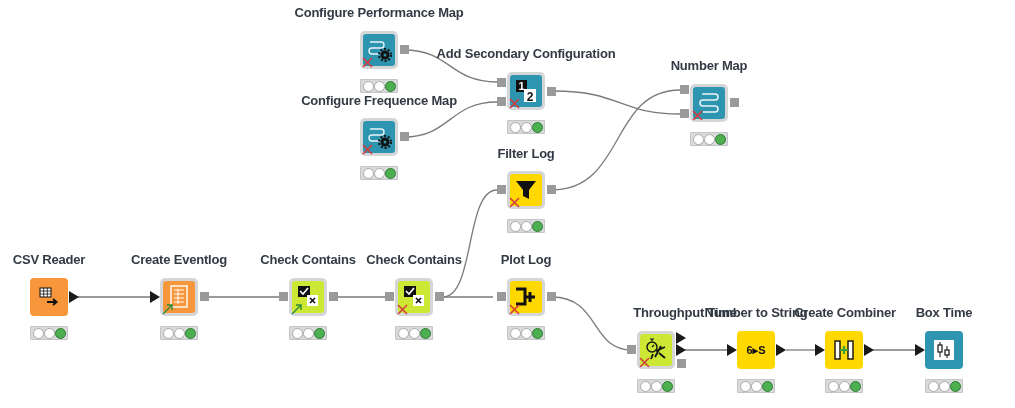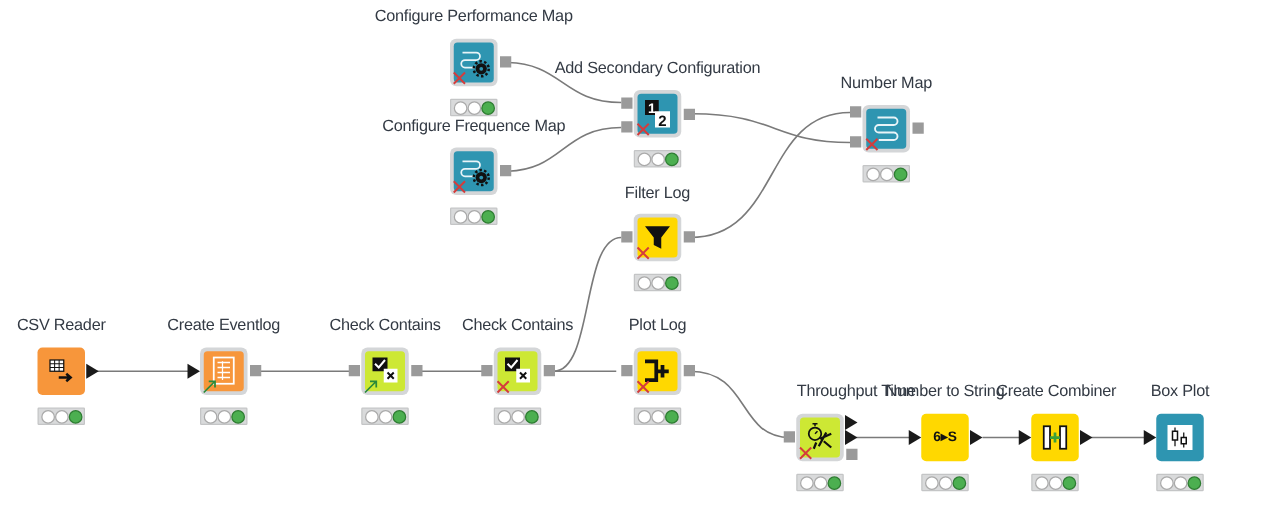"Configure Performance Map" .node-label { font-weight: normal -> bold }
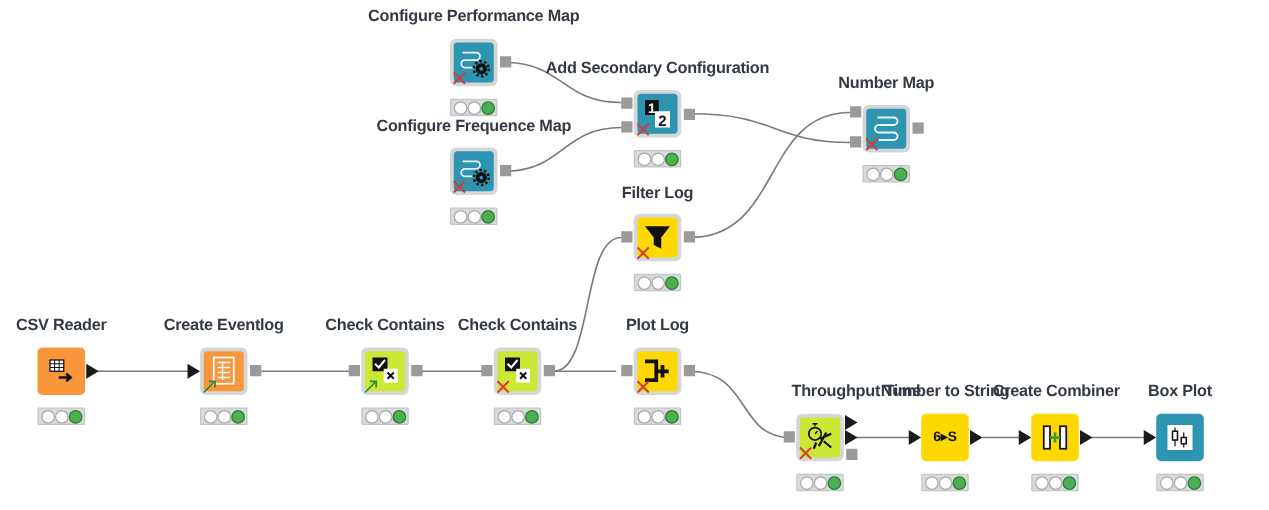"Box Plot" div.node-label { text: Plot -> Time }
